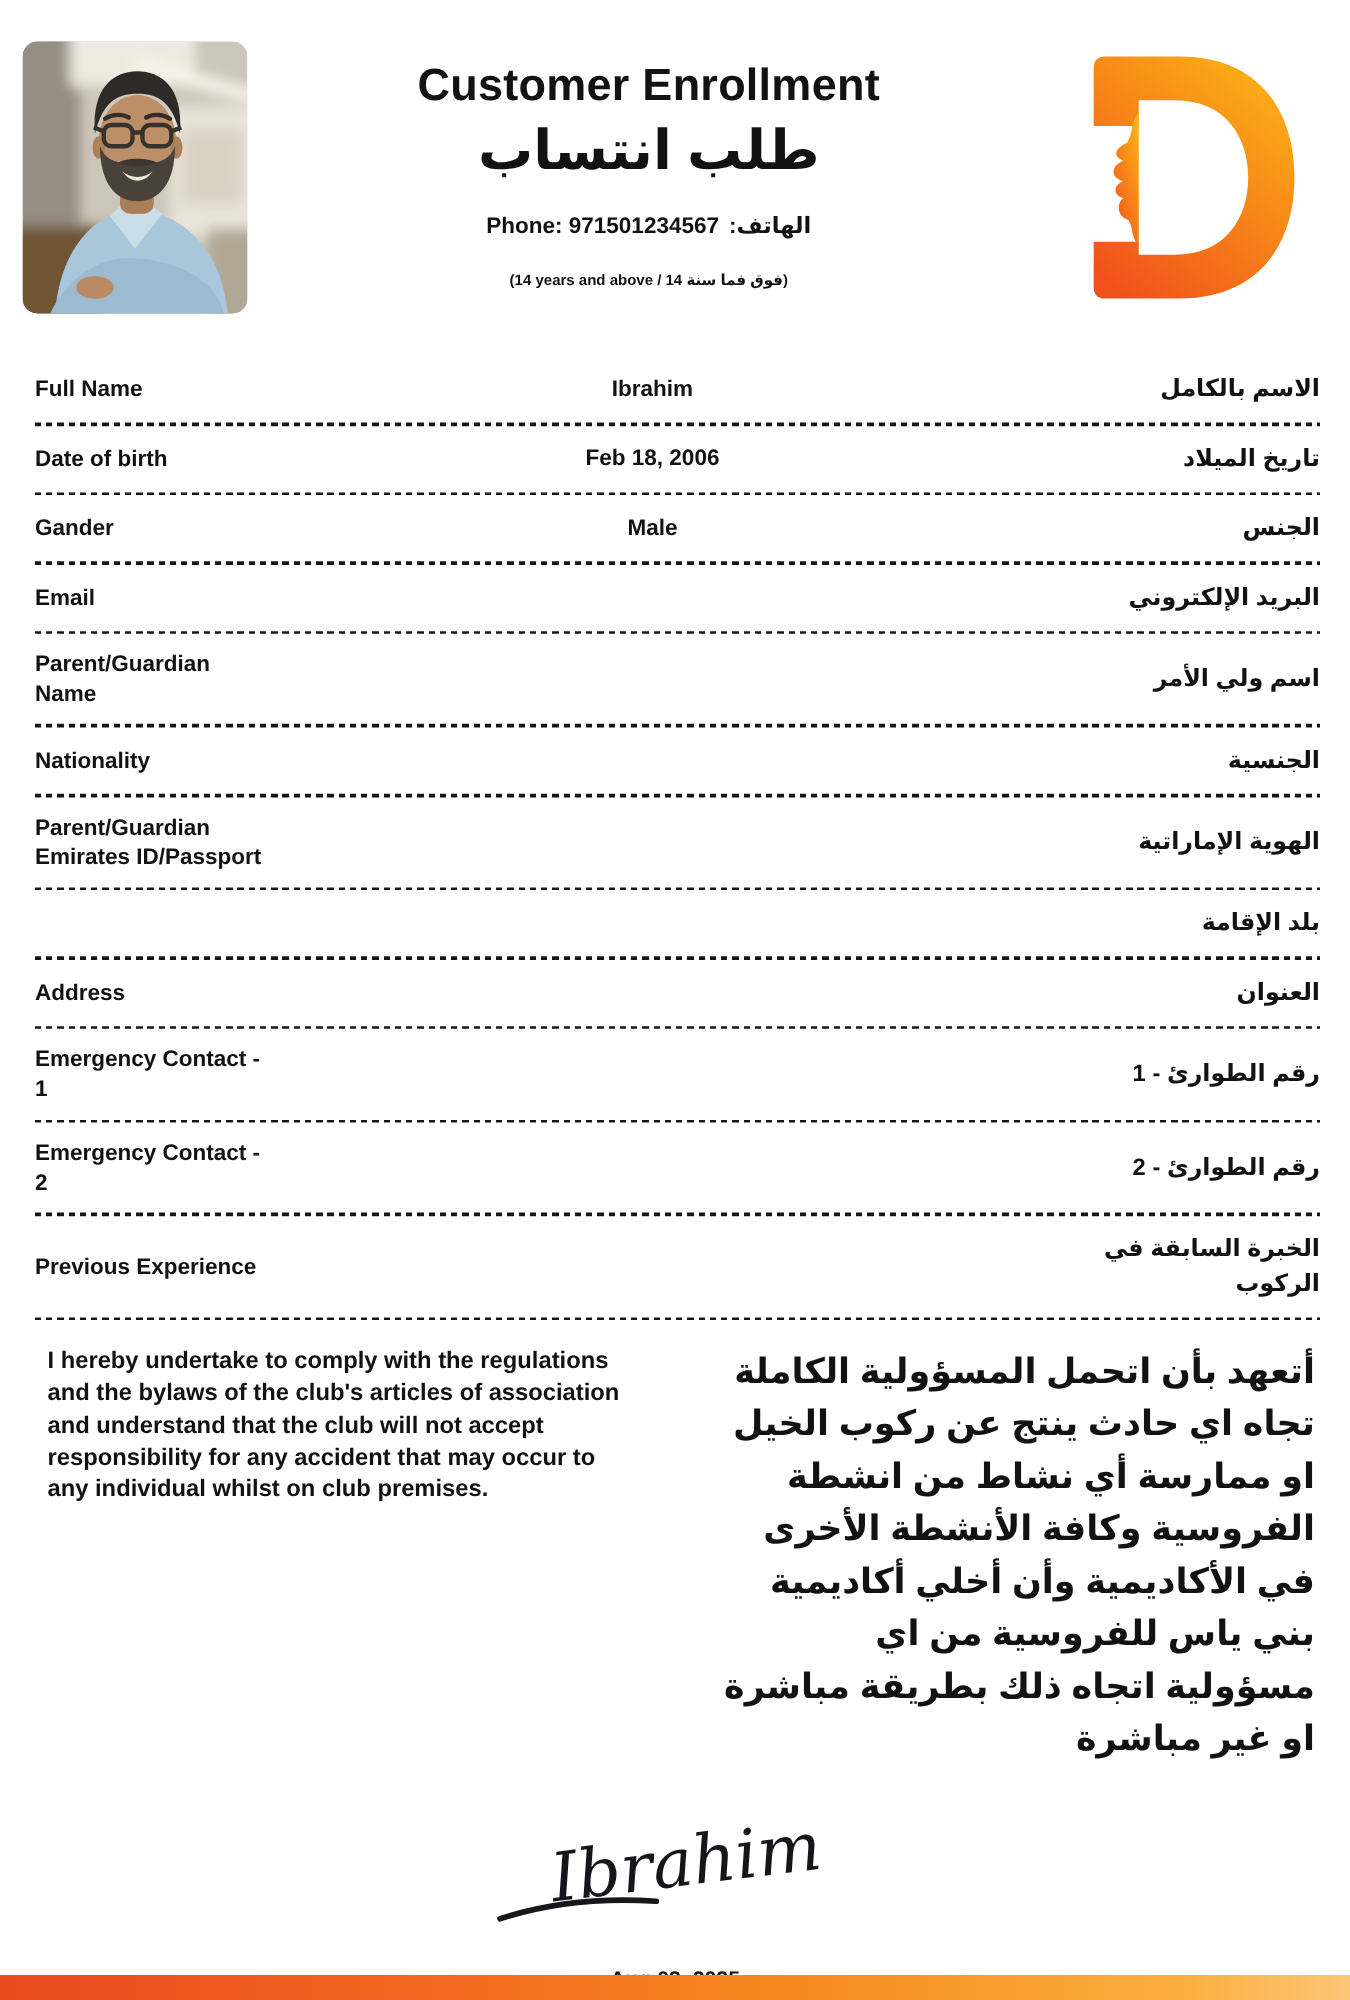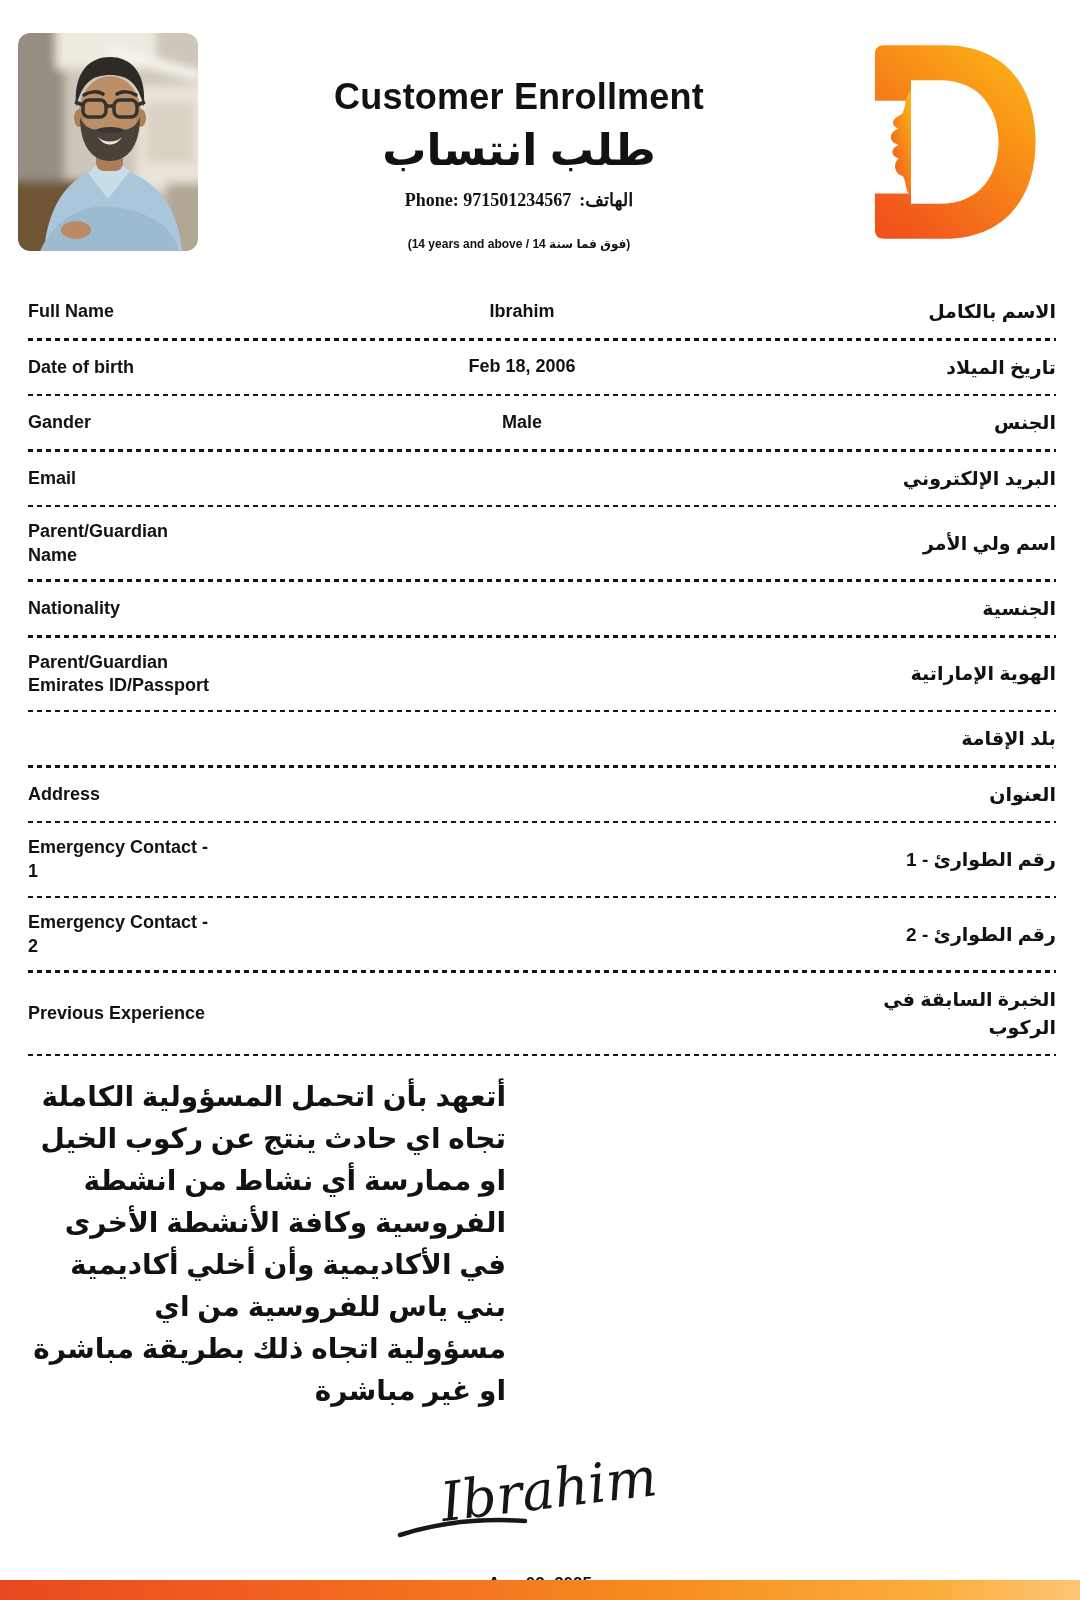"Customer Enrollment" .header { align-items: flex-end -> flex-start }
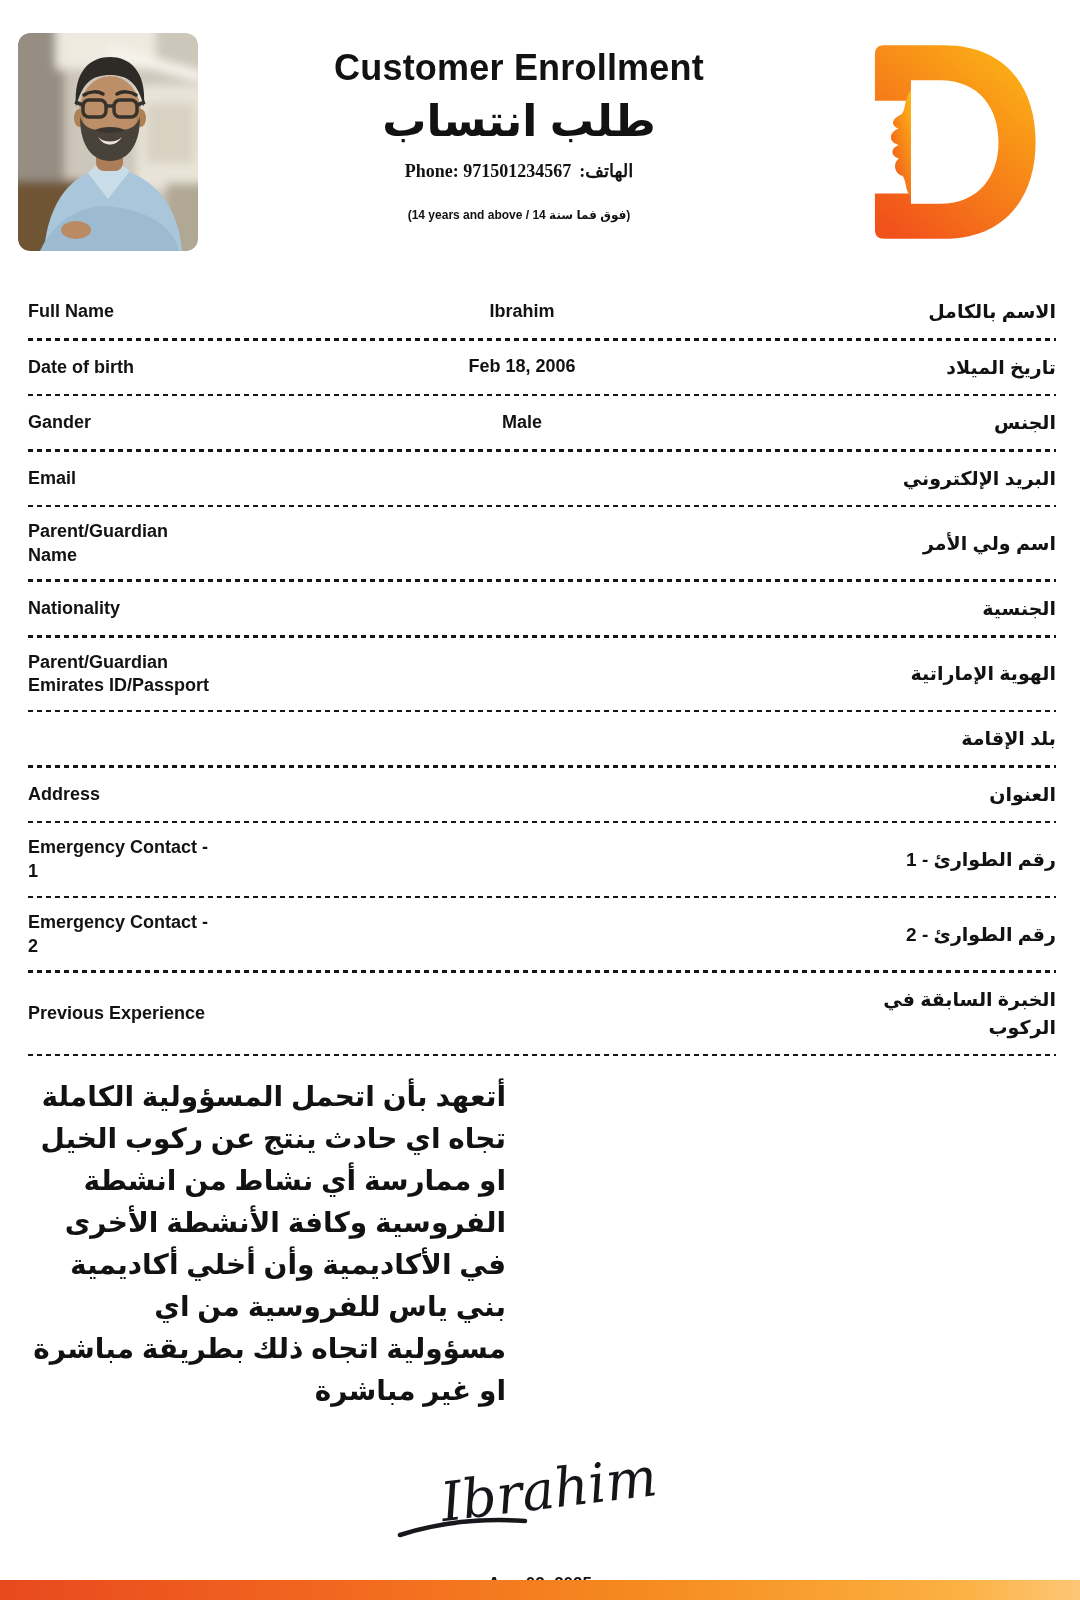"Phone: 971501234567" .phone-line { font-family: Liberation Serif, serif -> none; margin-top: 14px -> 24px }
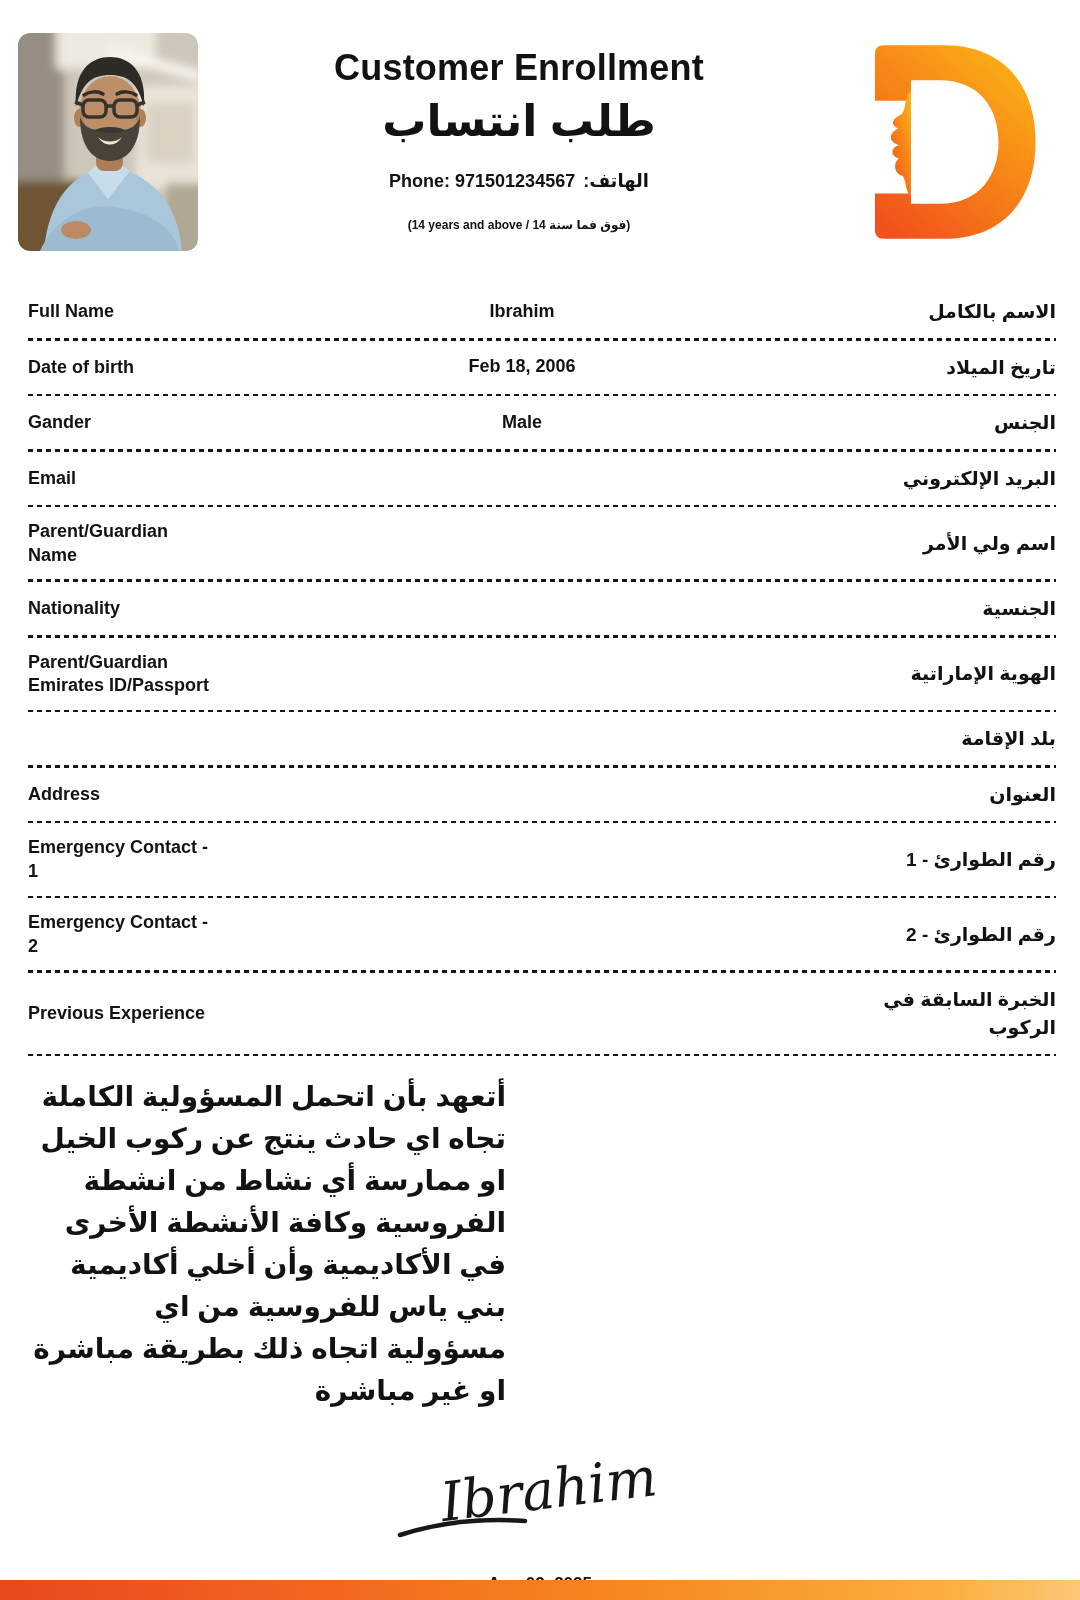"I hereby undertake to comply" p.decl-en { html: none -> <p>I hereby undertake to comply with the regulations and the bylaws of the club's articles of association and understand that the club will not accept responsibility for any accident that may occur to any individual whilst on club premises.</p> }
